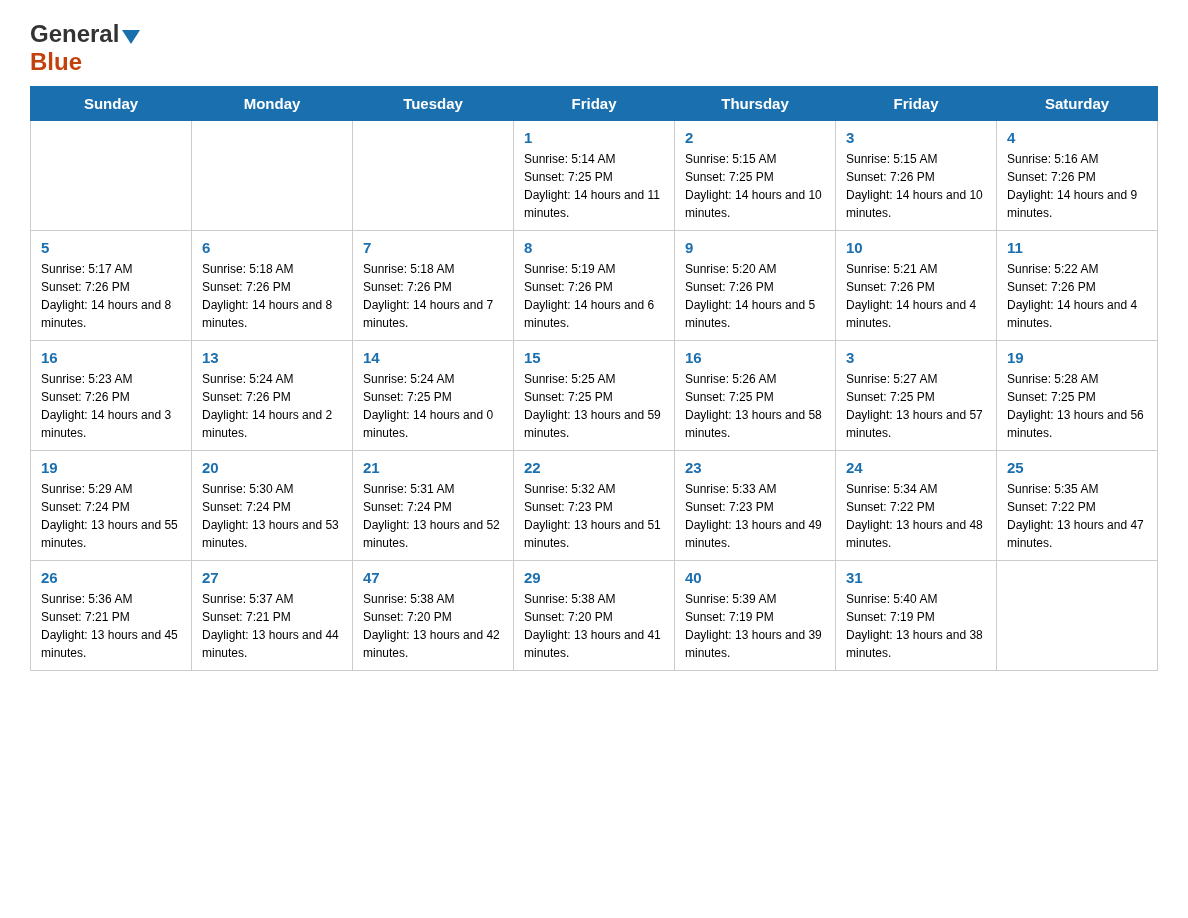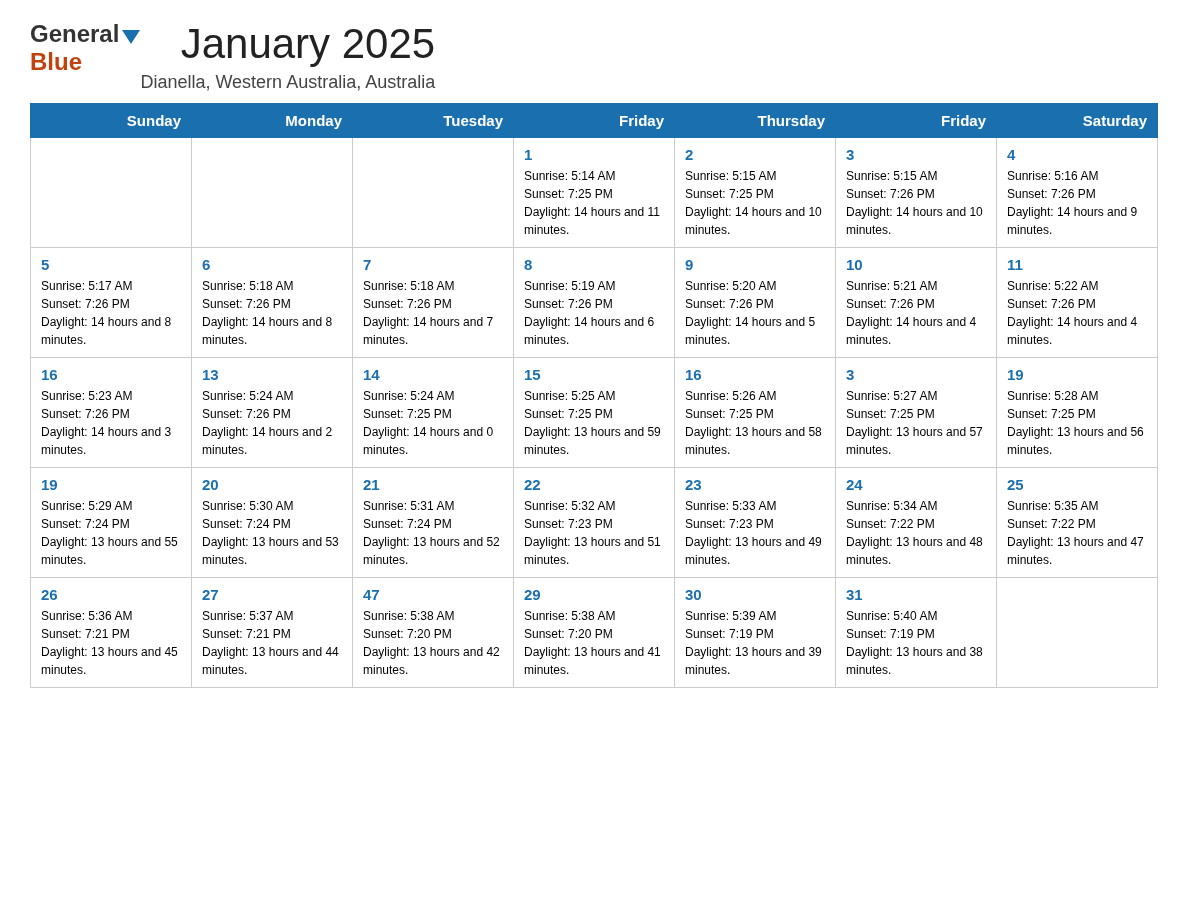"General" .header { justify-content: flex-start -> space-between }
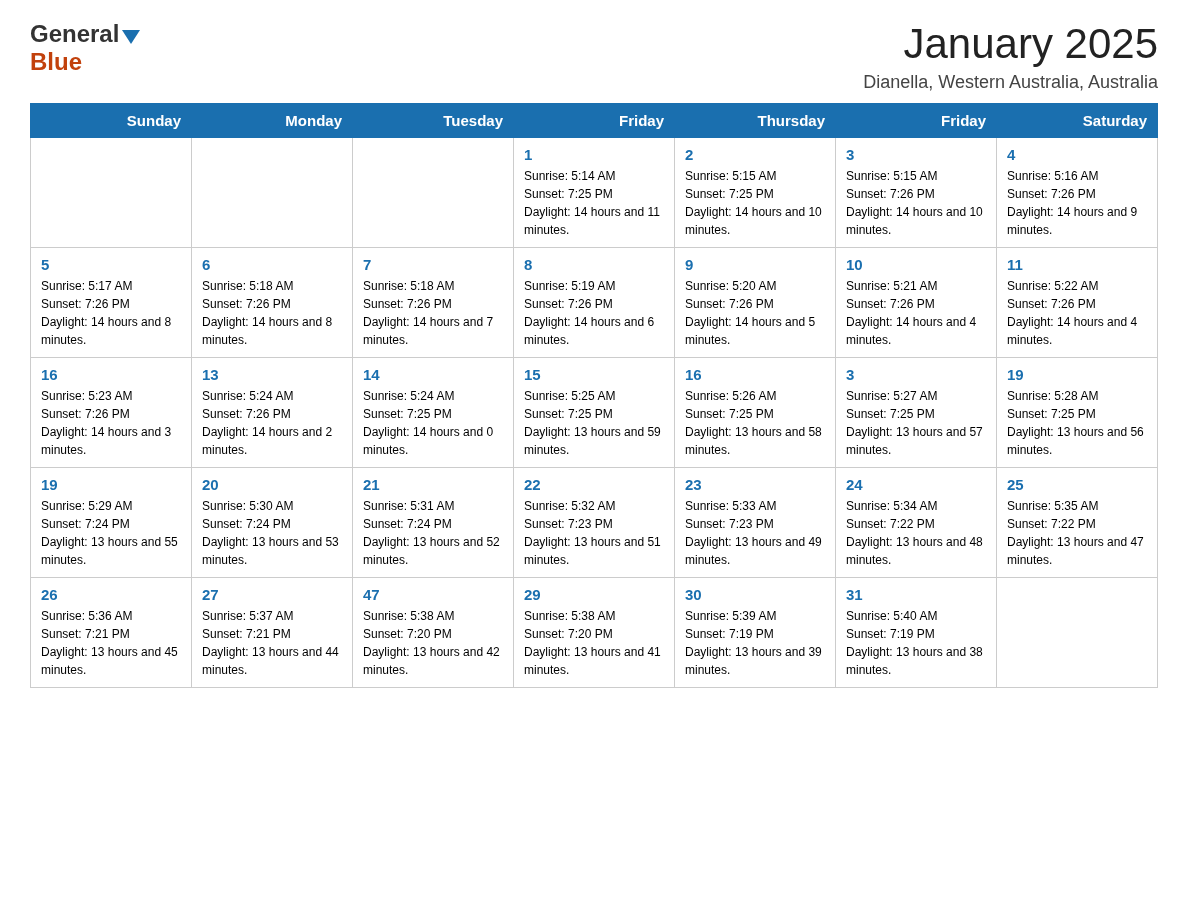"January 2025" div.title-block { html: <div> <div>January 2025</div> <div>Dianella, Western Australia, Australia</div> </div> -> none }
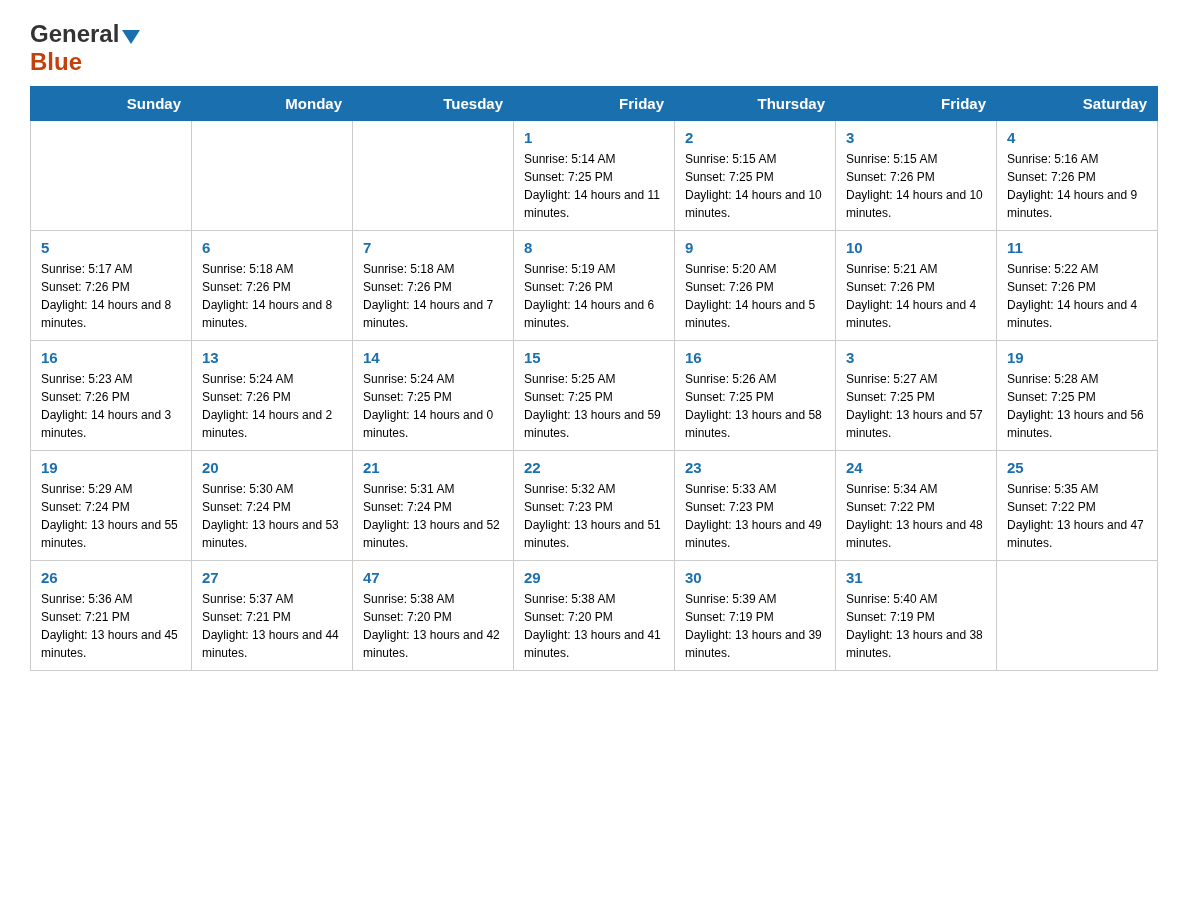"Sunday" .calendar-table th { text-align: right -> center }
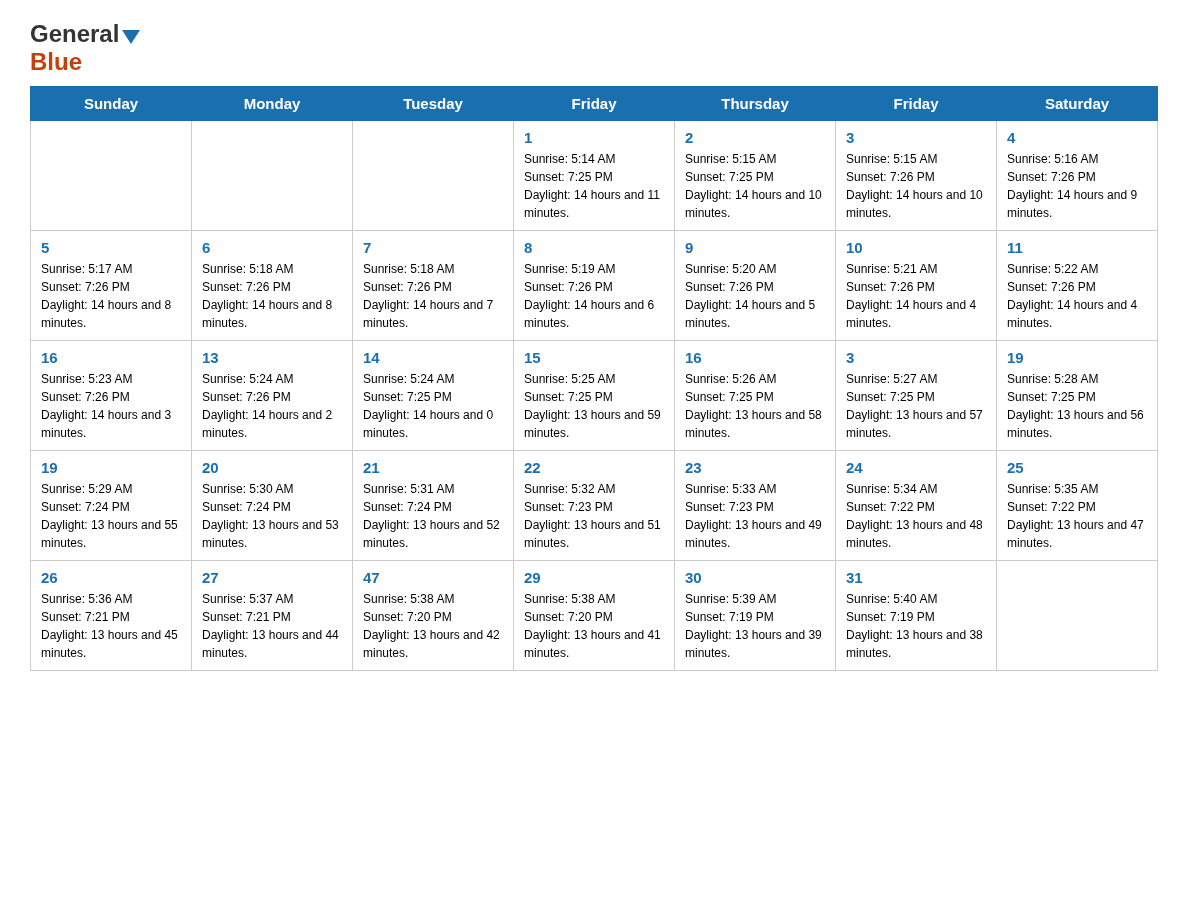"30" span.day-number { text: 30 -> 40 }
